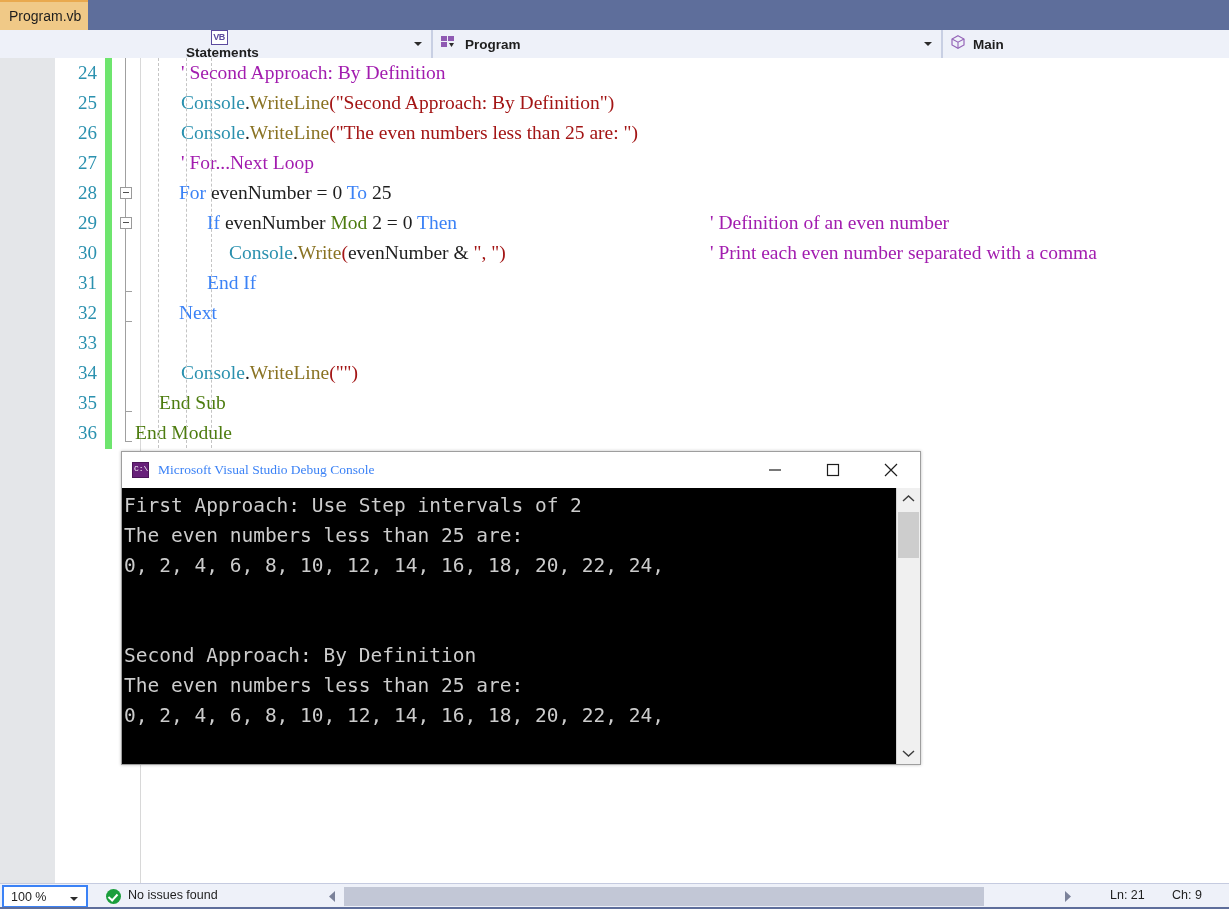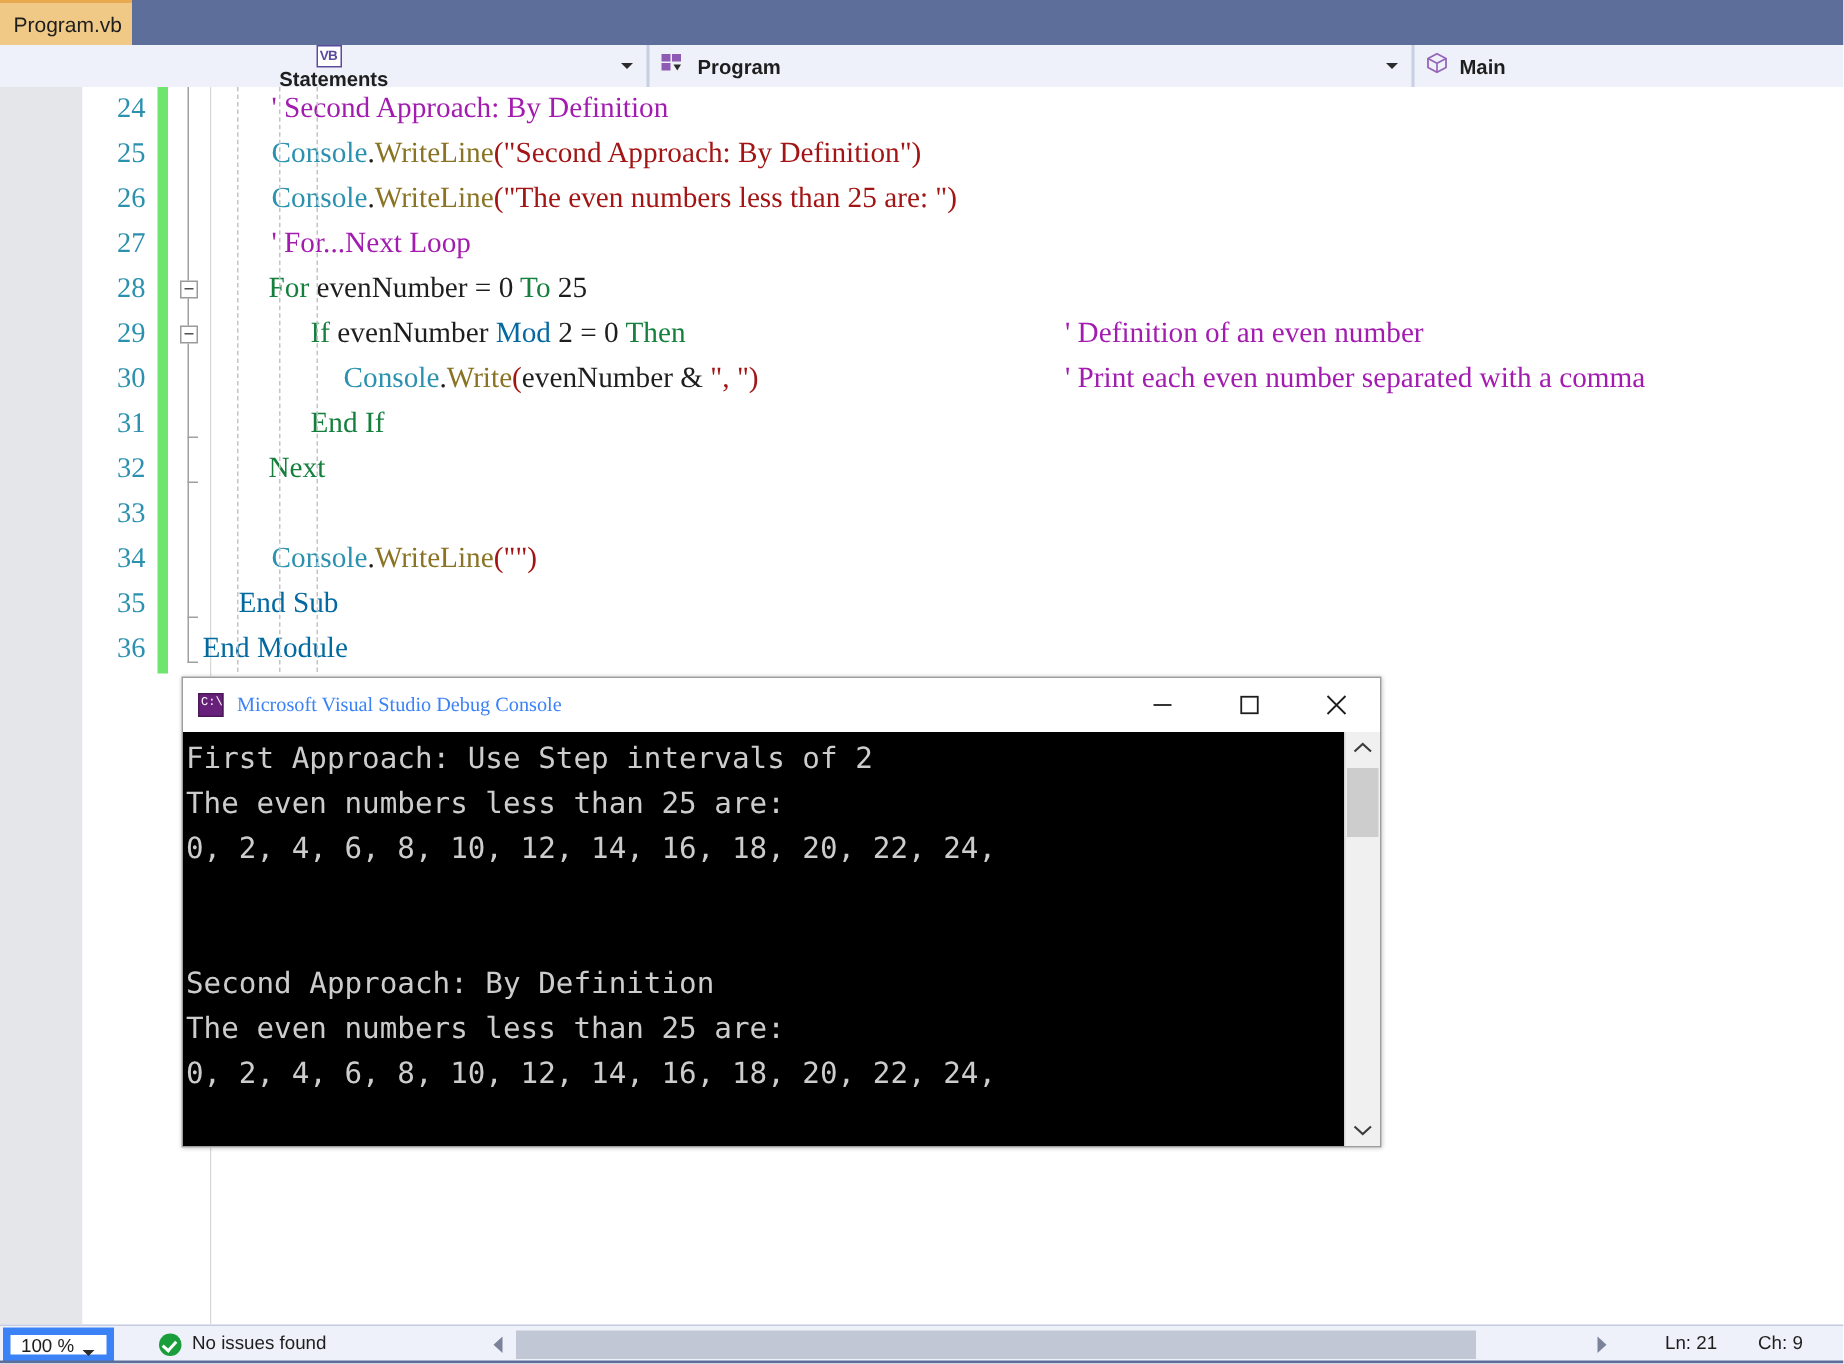"For" .k-kw { color: #15803d -> #3b82f6 }
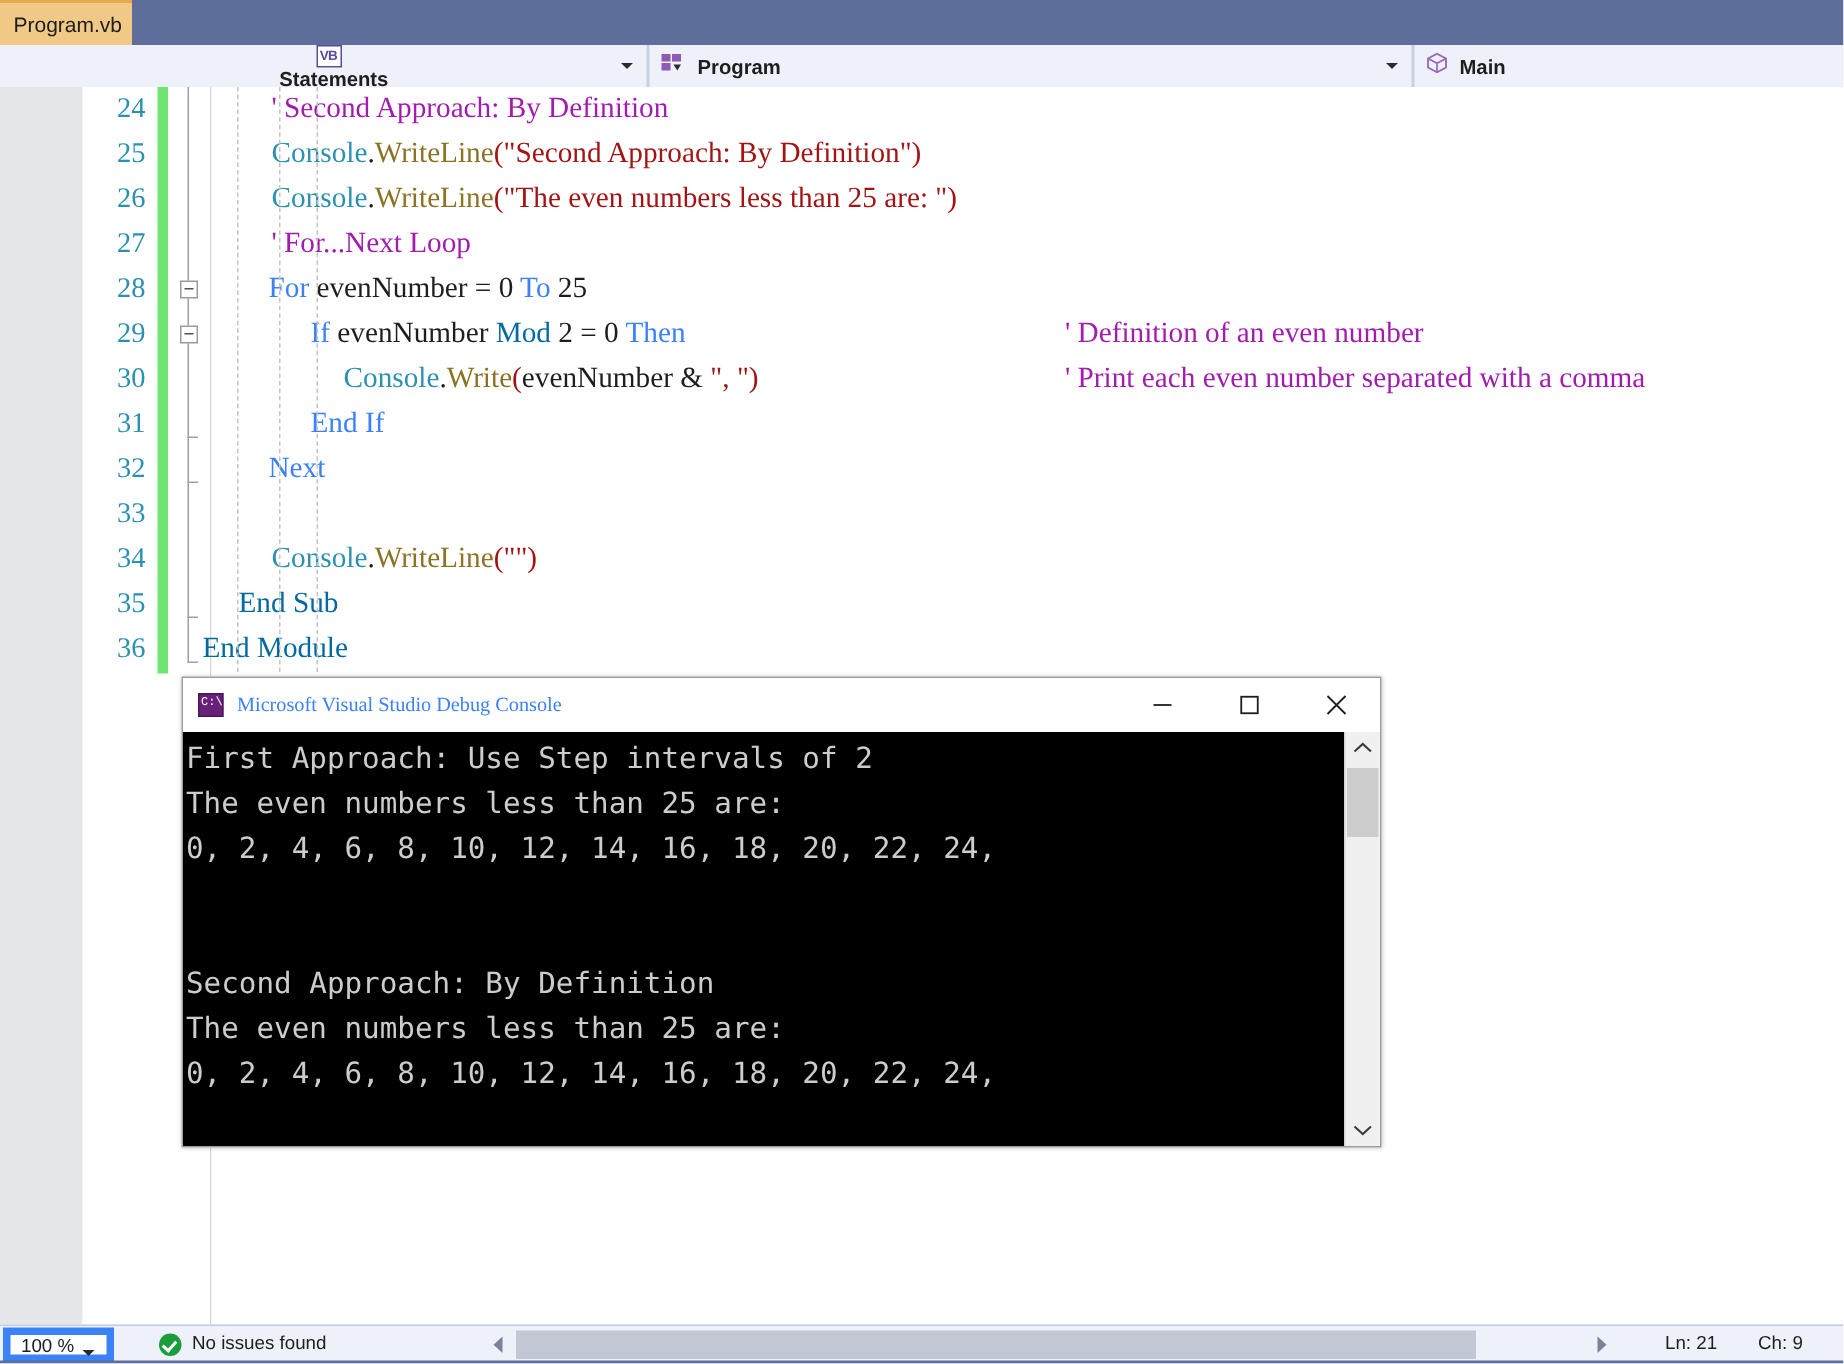"Mod" .k-kwb { color: #0369a1 -> #4d7c0f }
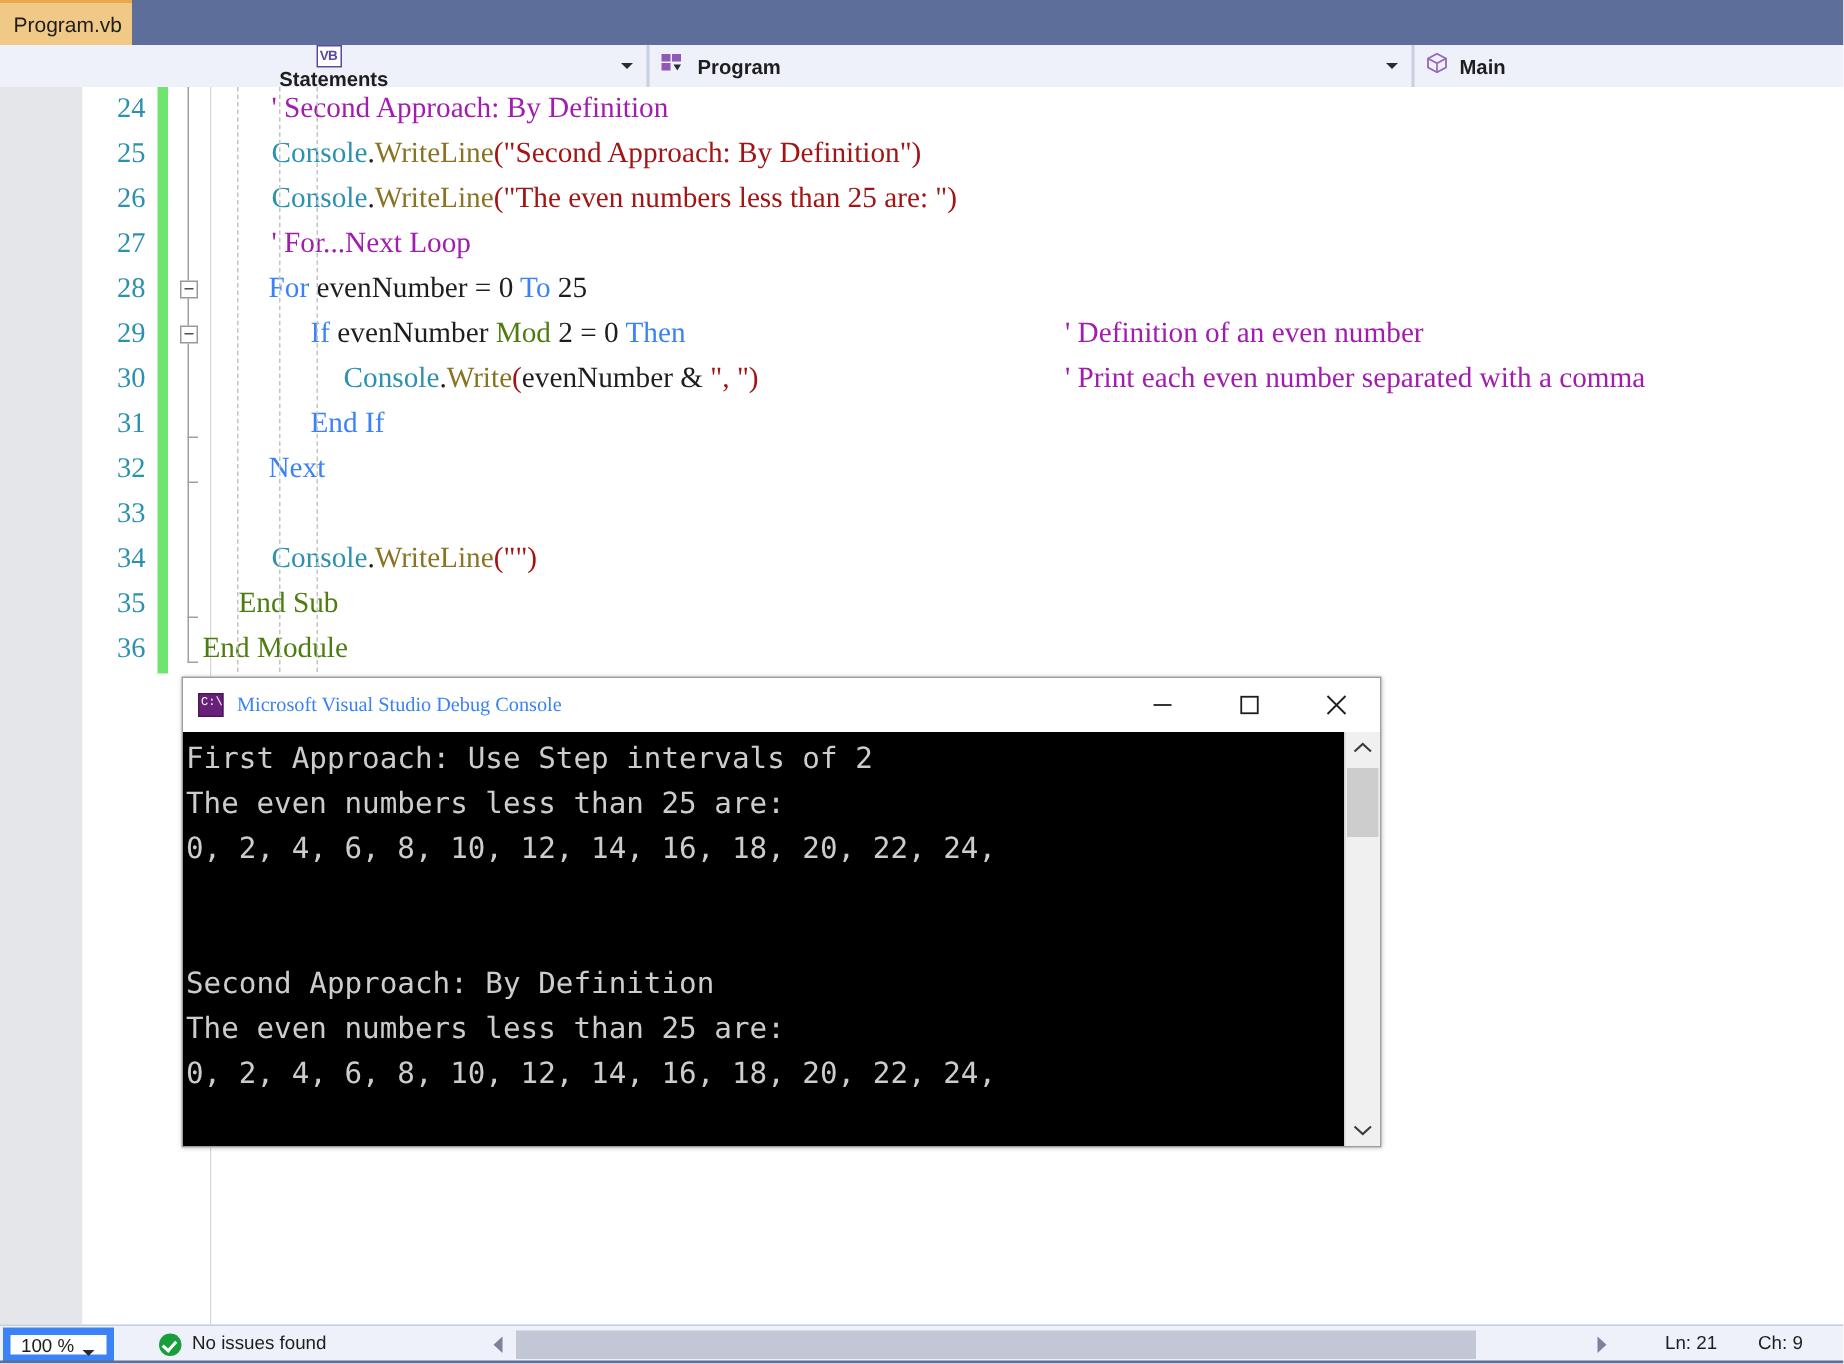"100 %" .zoom-combo { border: 5px solid #3b82f6 -> 2px solid #3b82f6; width: 74px -> 86px }
